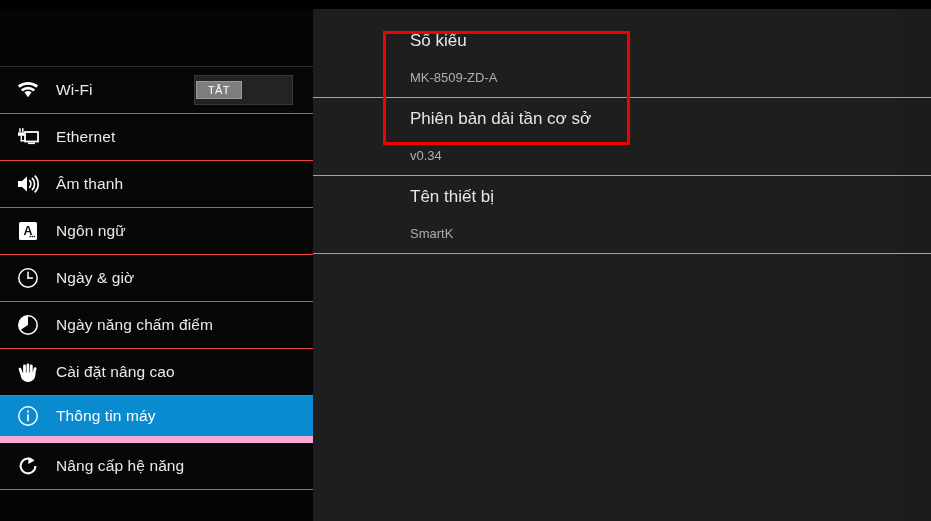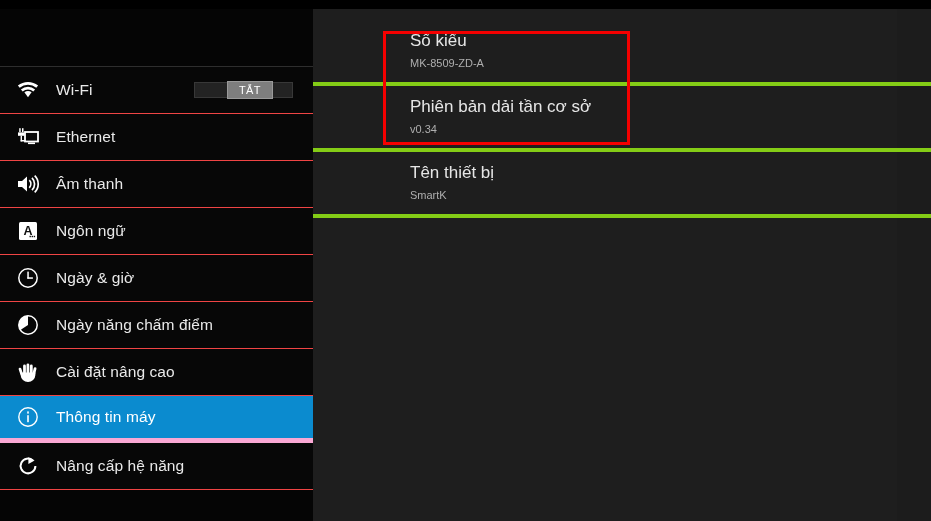"Số kiểu" .info-row { border-bottom: 4px solid #84cc16 -> 1px solid #84cc16 }
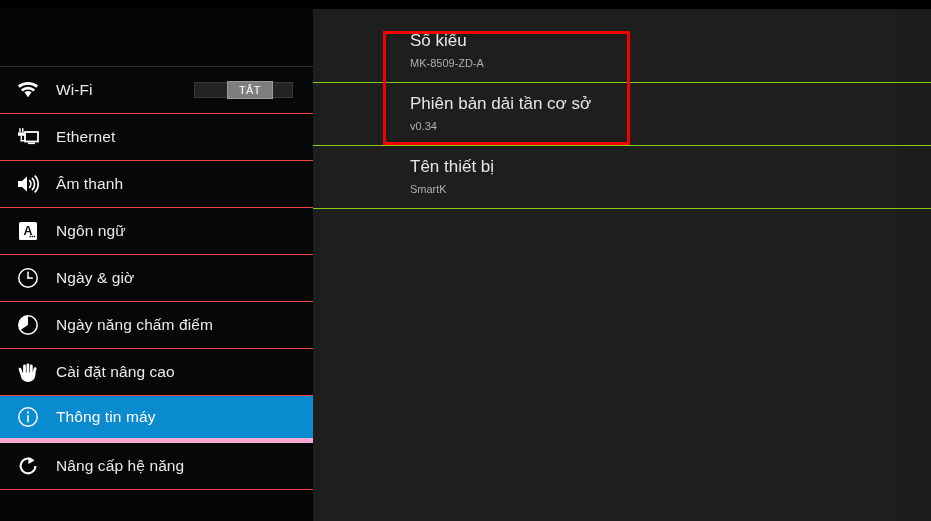"MK-8509-ZD-A" .info-value { font-size: 11px -> 13px; margin-top: 1px -> 16px }
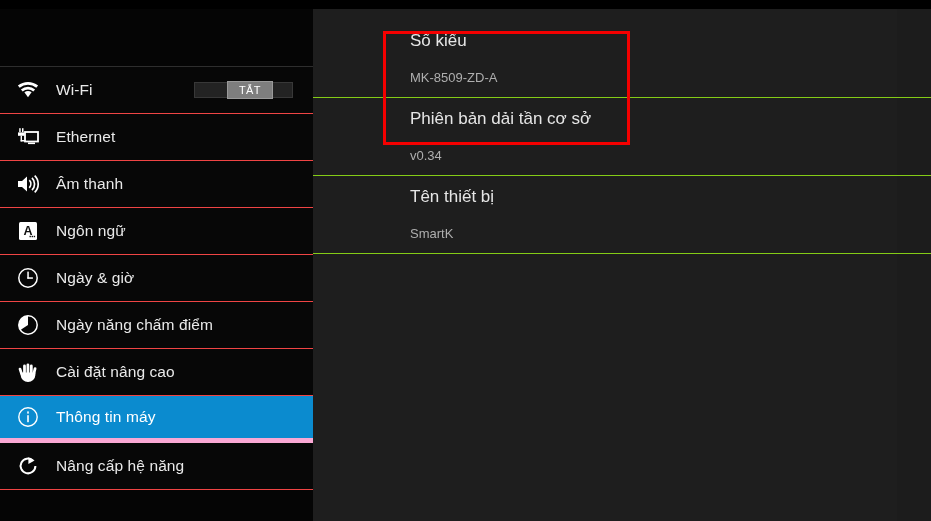"TẮT" .toggle { height: 16px -> 30px; padding-left: 31px -> none }
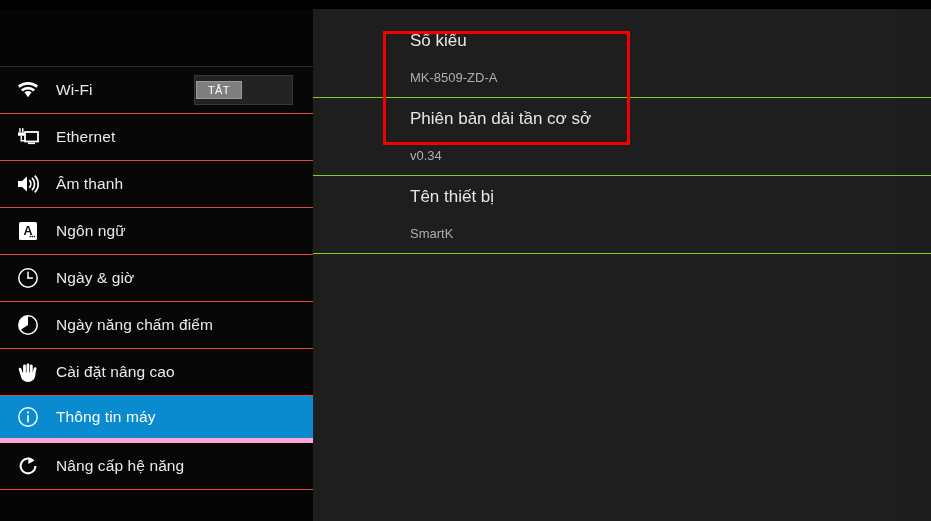"Thông tin máy" .nav-item.selected { border-bottom: 5px solid #f9a8d4 -> 7px solid #f9a8d4 }
